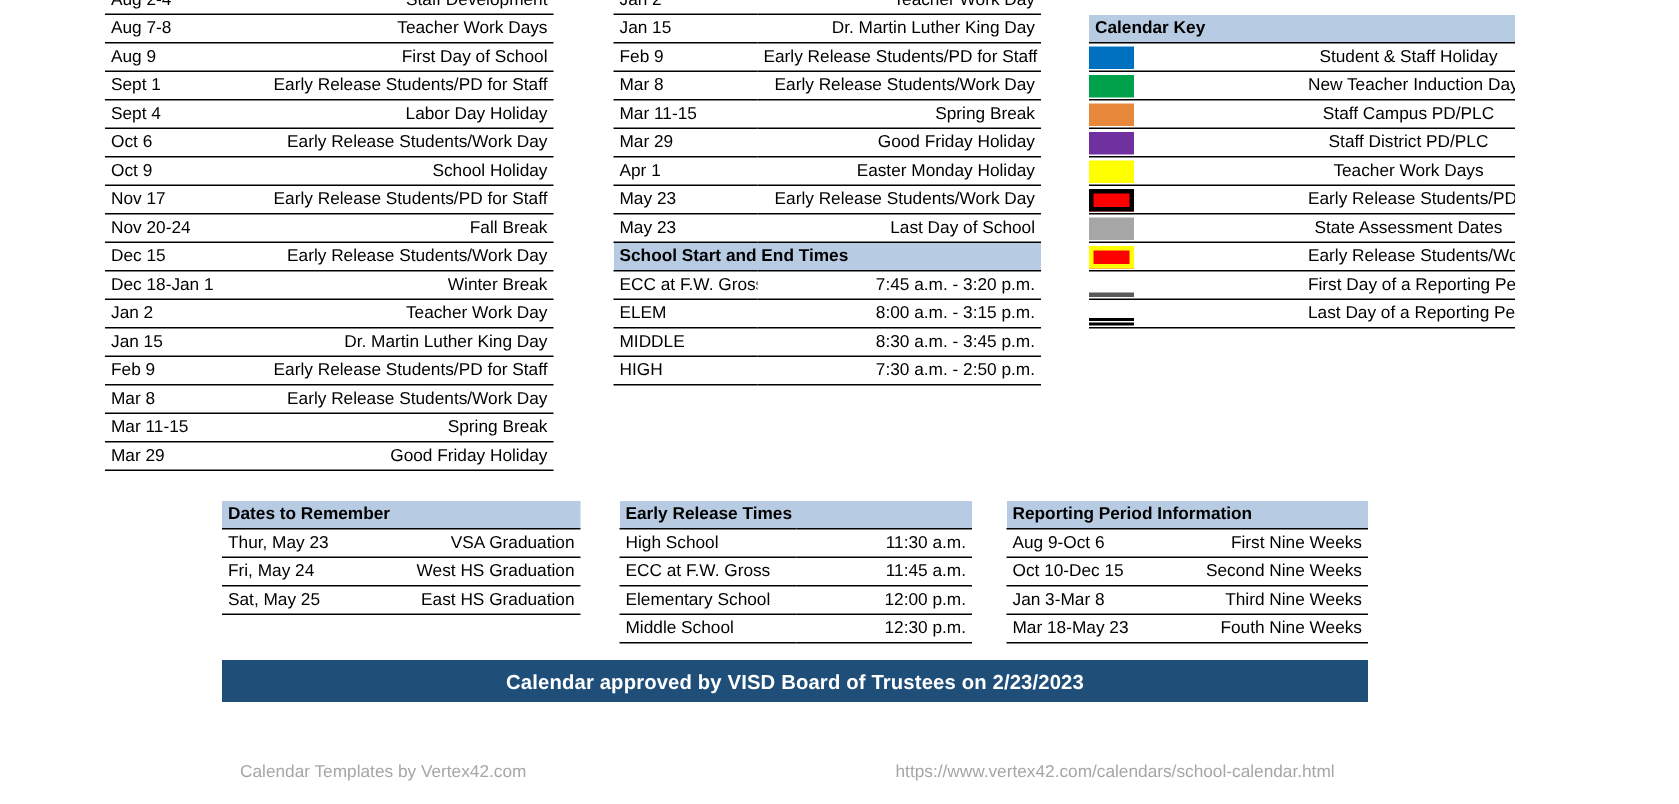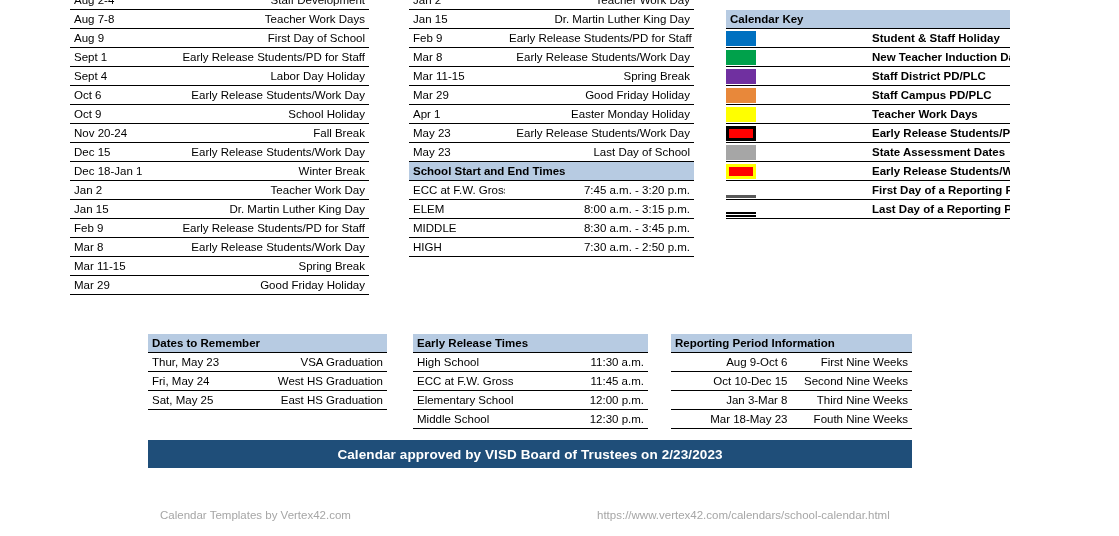"Student & Staff Holiday" #calendar-key .c-label { font-weight: bold -> none; text-align: left -> center }
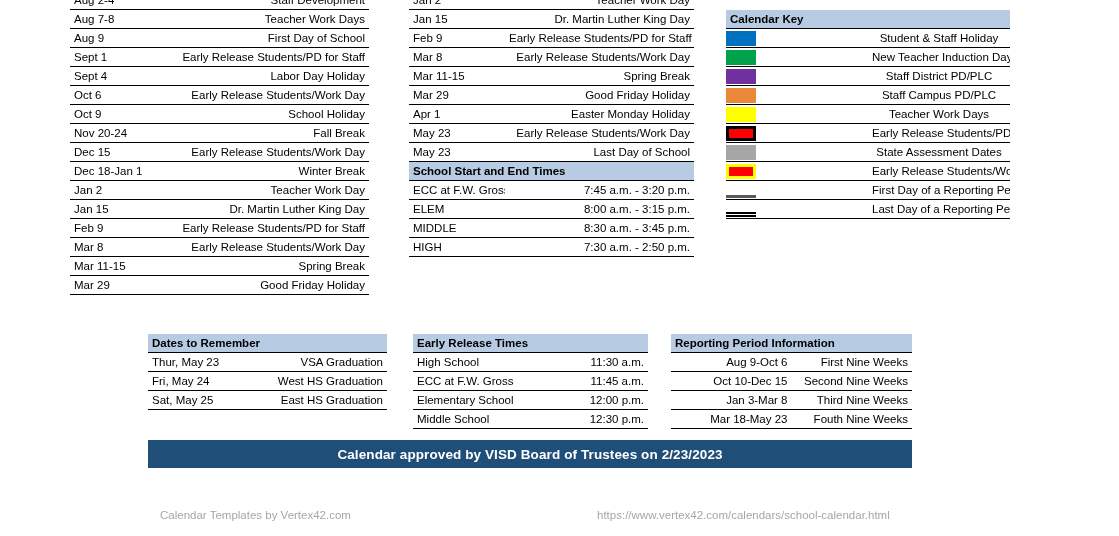"Staff District PD/PLC" tr { order: before "Staff Campus PD/PLC" -> after "Staff Campus PD/PLC" }
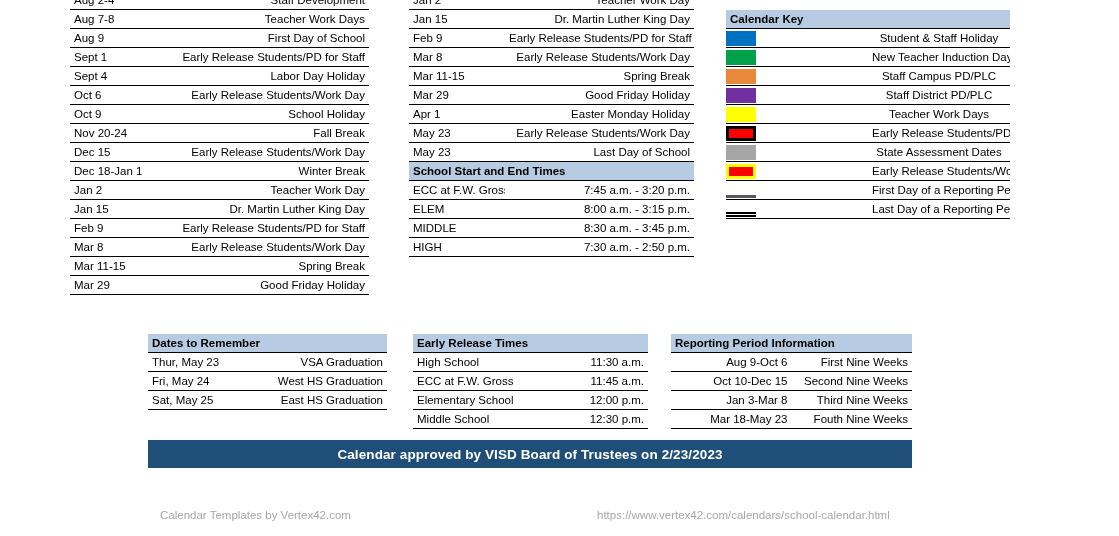"Nov 17" tr { html: none -> <tr> <td>Nov 17</td> <td>Early Release Students/PD for Staff</td> </tr> }
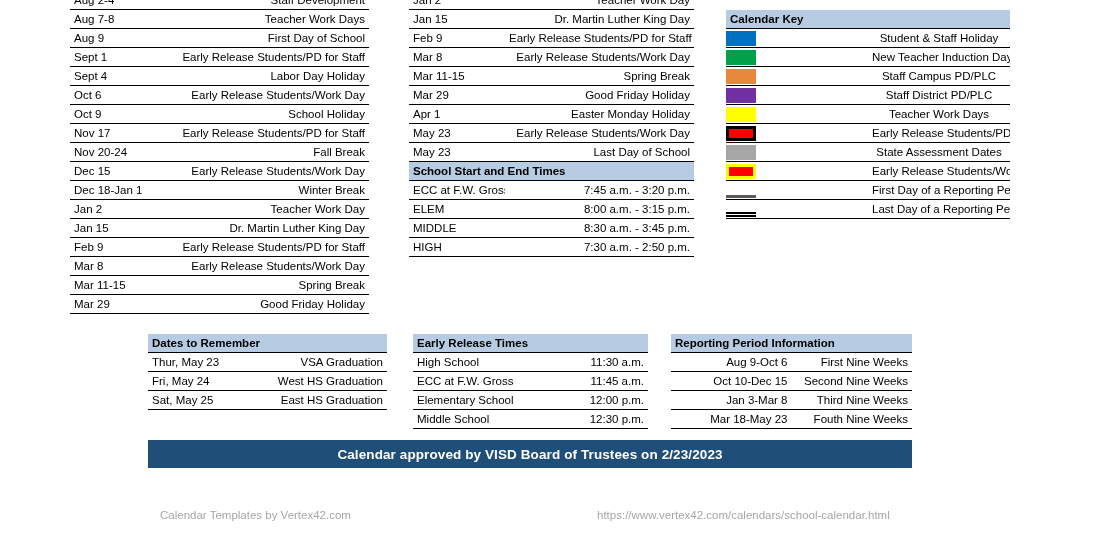"Aug 9-Oct 6" #reporting-period .c-date { text-align: right -> none }
